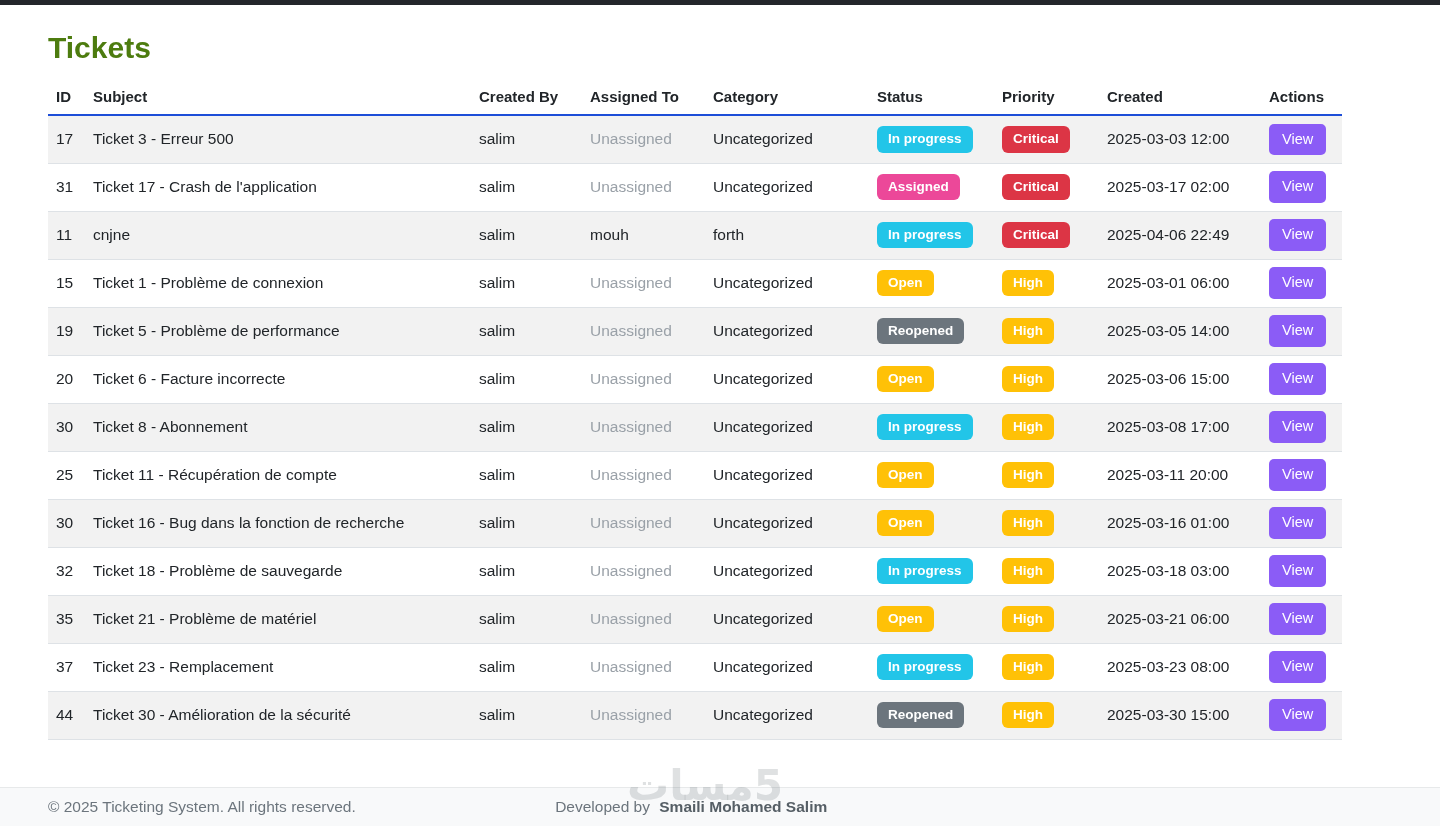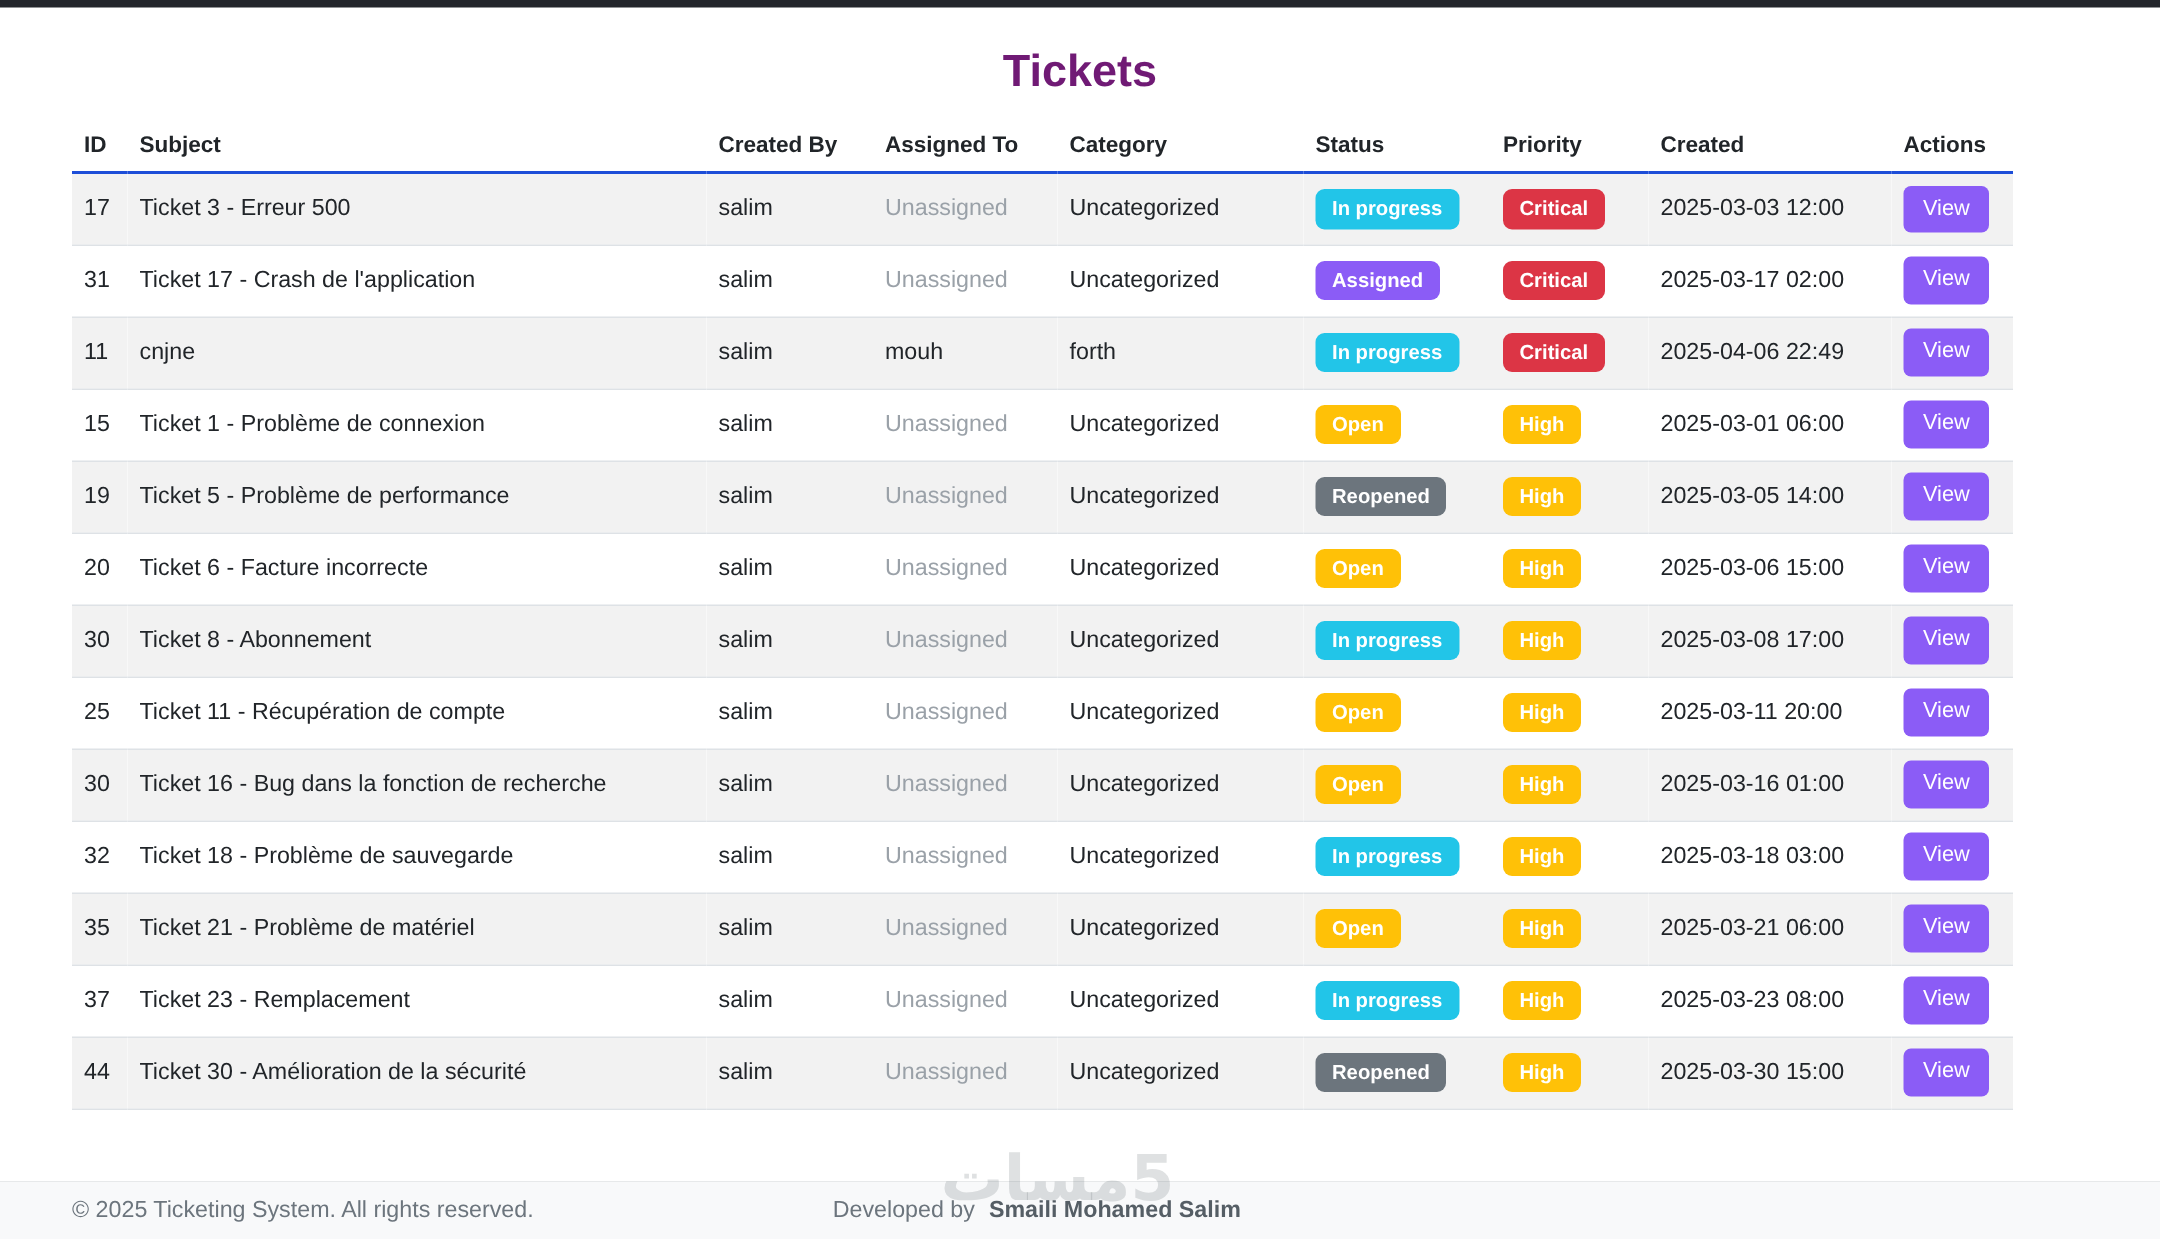"Tickets" .page-title { color: #701a75 -> #4d7c0f; text-align: center -> none }
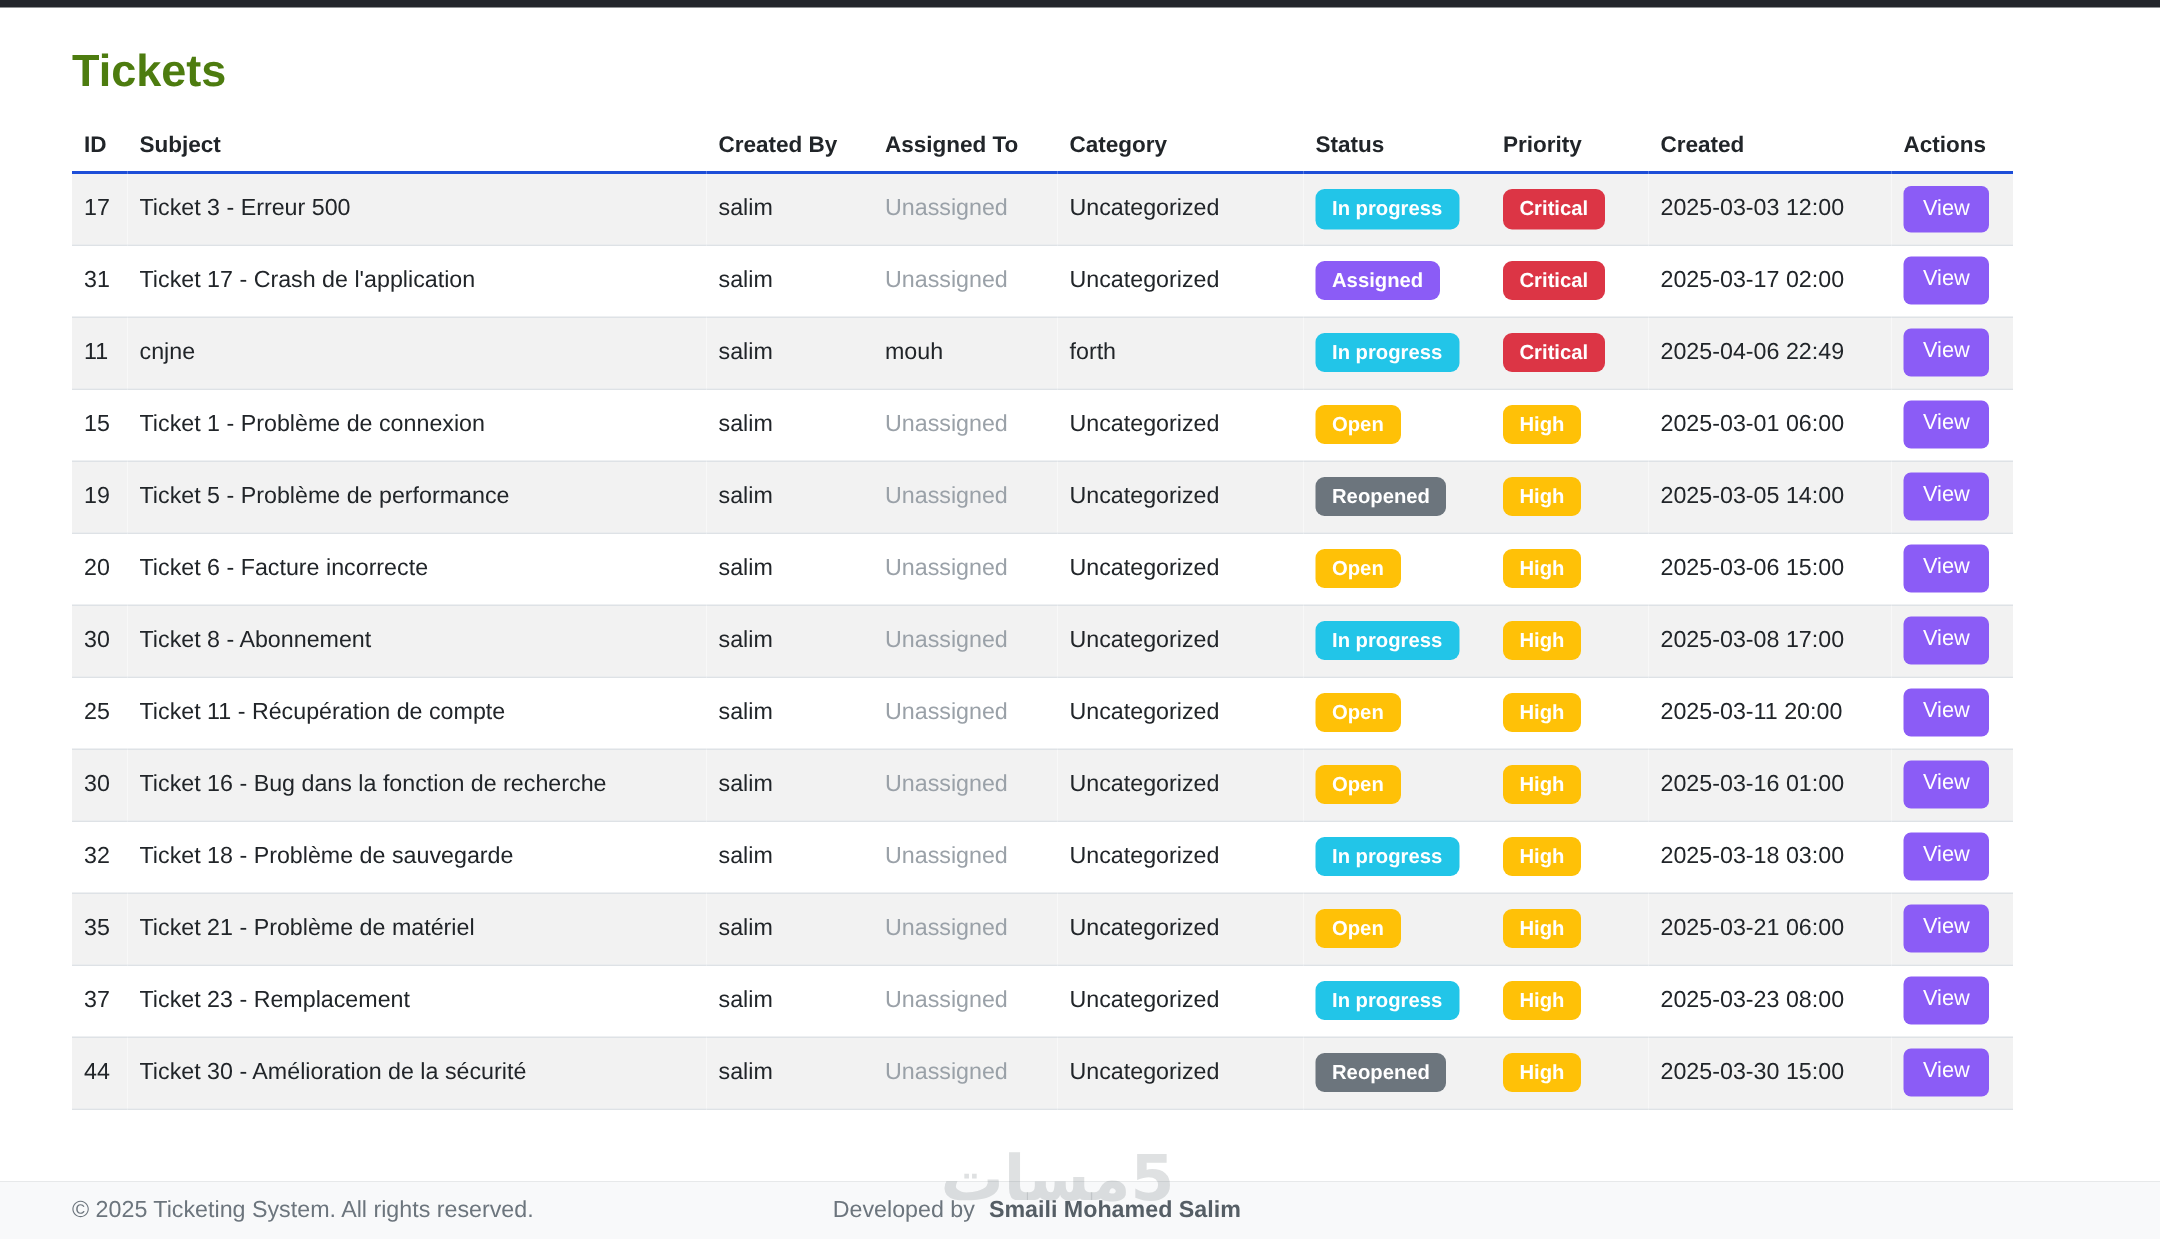"Assigned" span.badge { background: #8b5cf6 -> #ec4899 }
